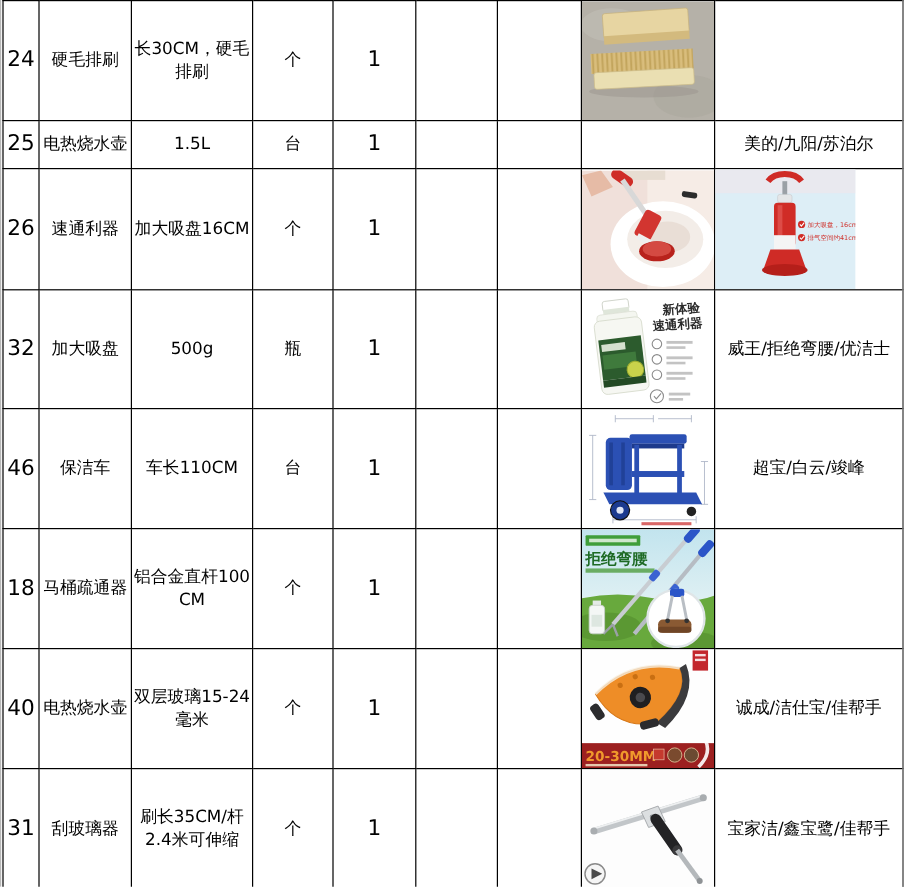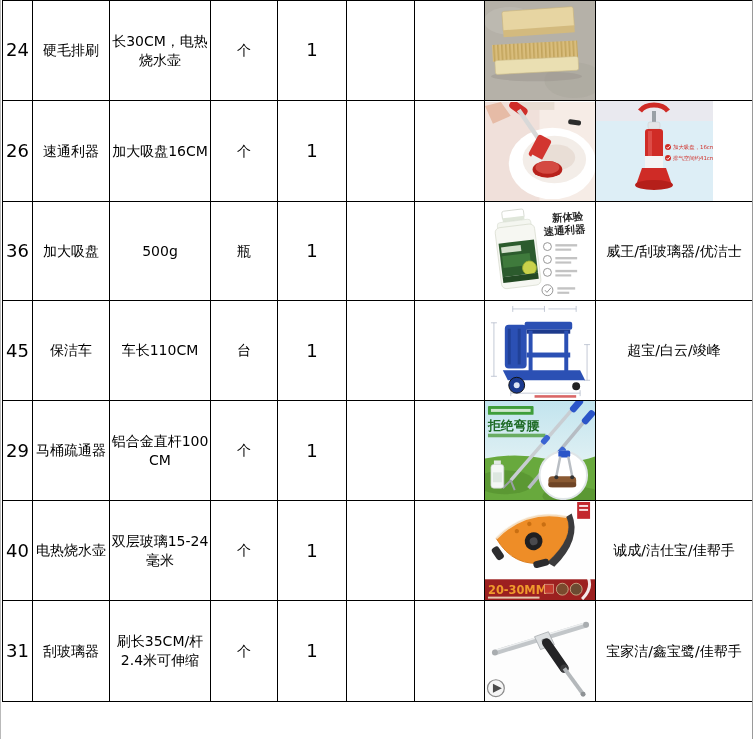"长30CM，电热烧水壶" td { text: 电热烧水壶 -> 硬毛排刷 }
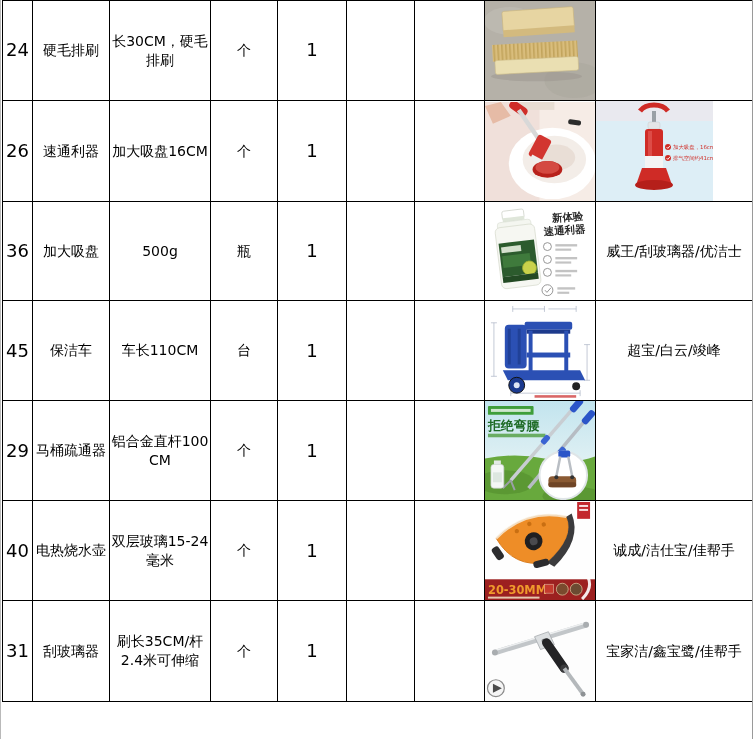"25" tr { html: none -> <tr> <td>25</td> <td>电热烧水壶</td> <td>1.5L</td> <td>台</td> <td>1</td> <td></td> <td></td> <td></td> <td>美的/九阳/苏泊尔</td> </tr> }
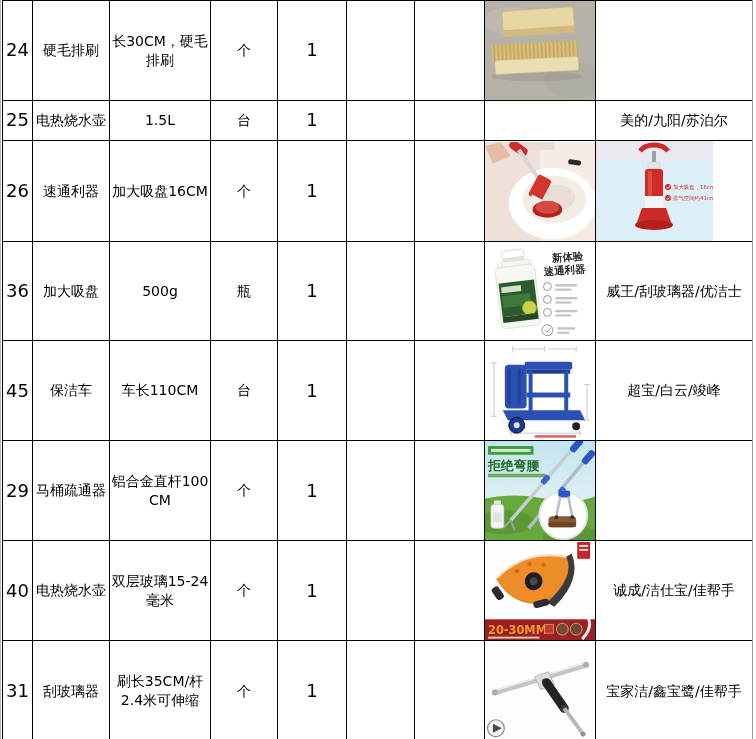"36" td.c-num { text: 36 -> 32 }
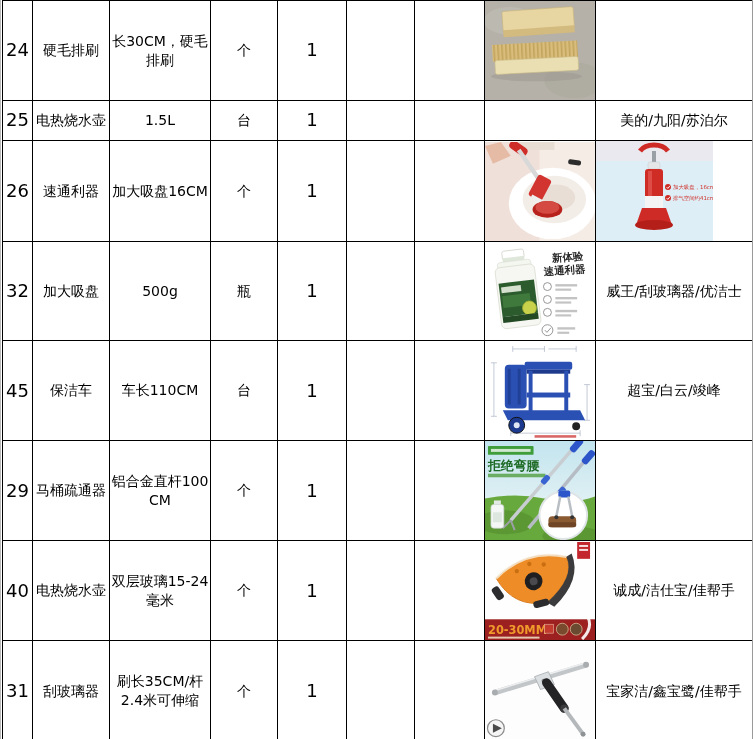"威王/刮玻璃器/优洁士" td { text: /刮玻璃器/ -> /拒绝弯腰/ }
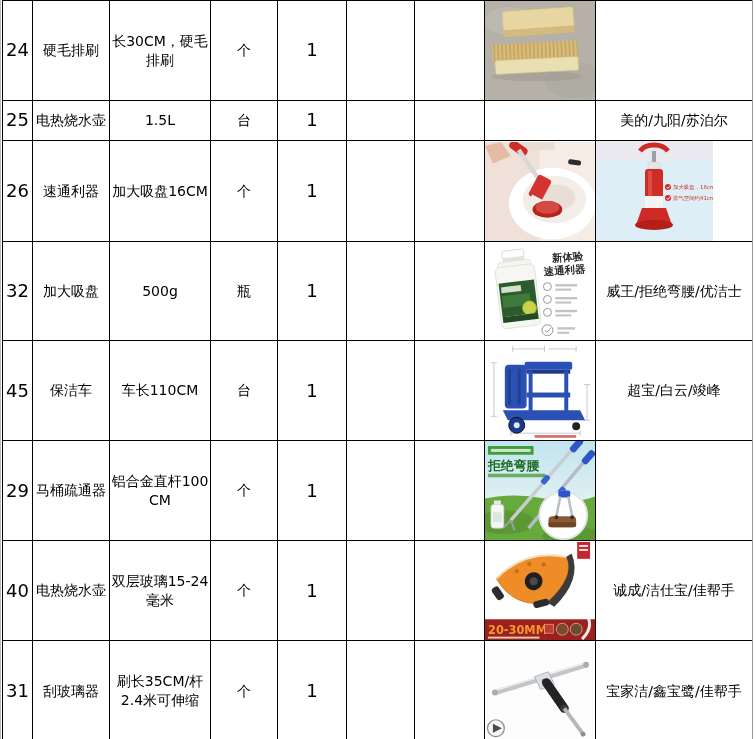"45" td.c-num { text: 45 -> 46 }
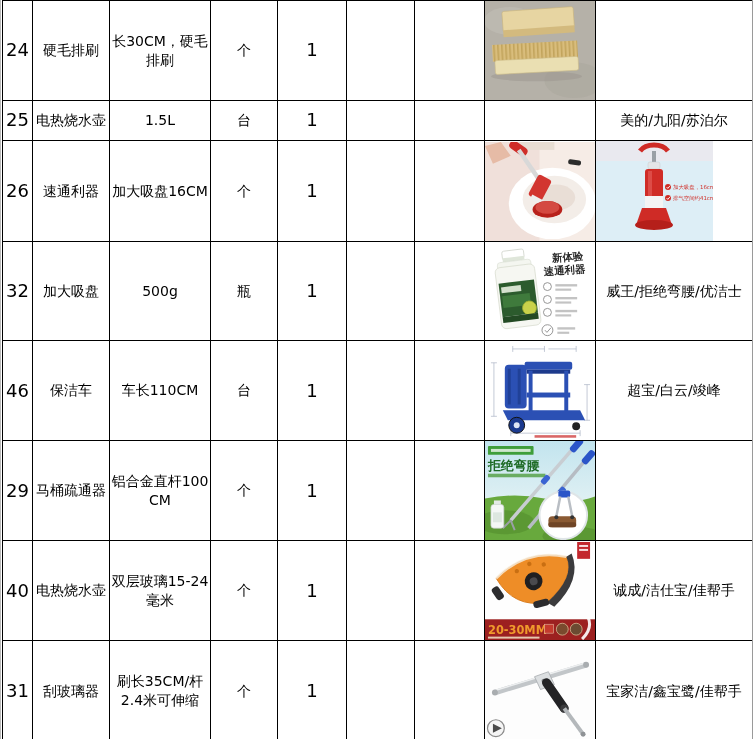"29" td.c-num { text: 29 -> 18 }
